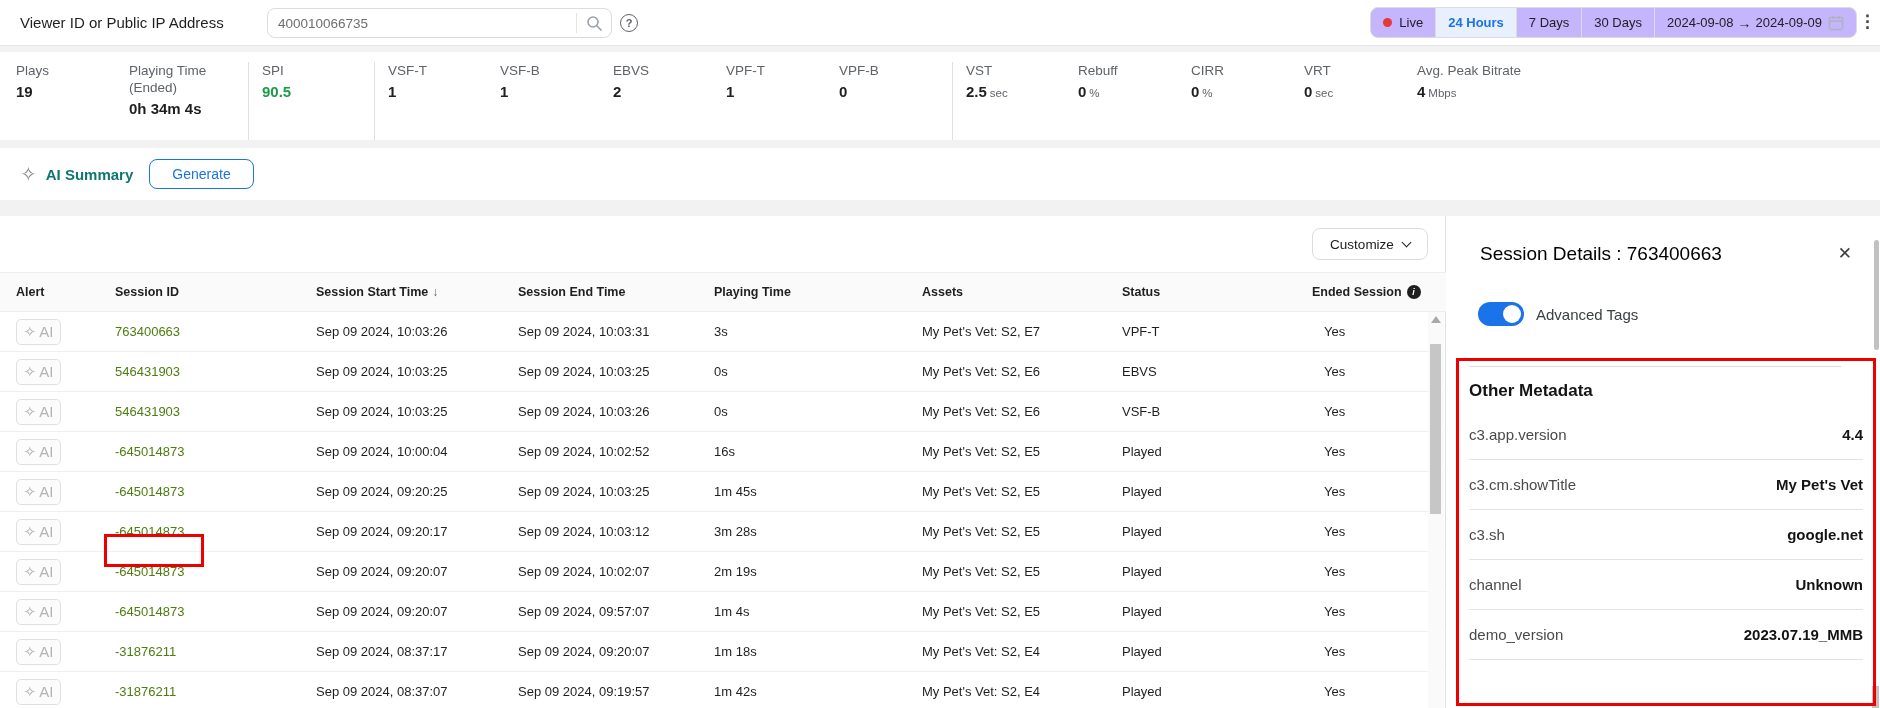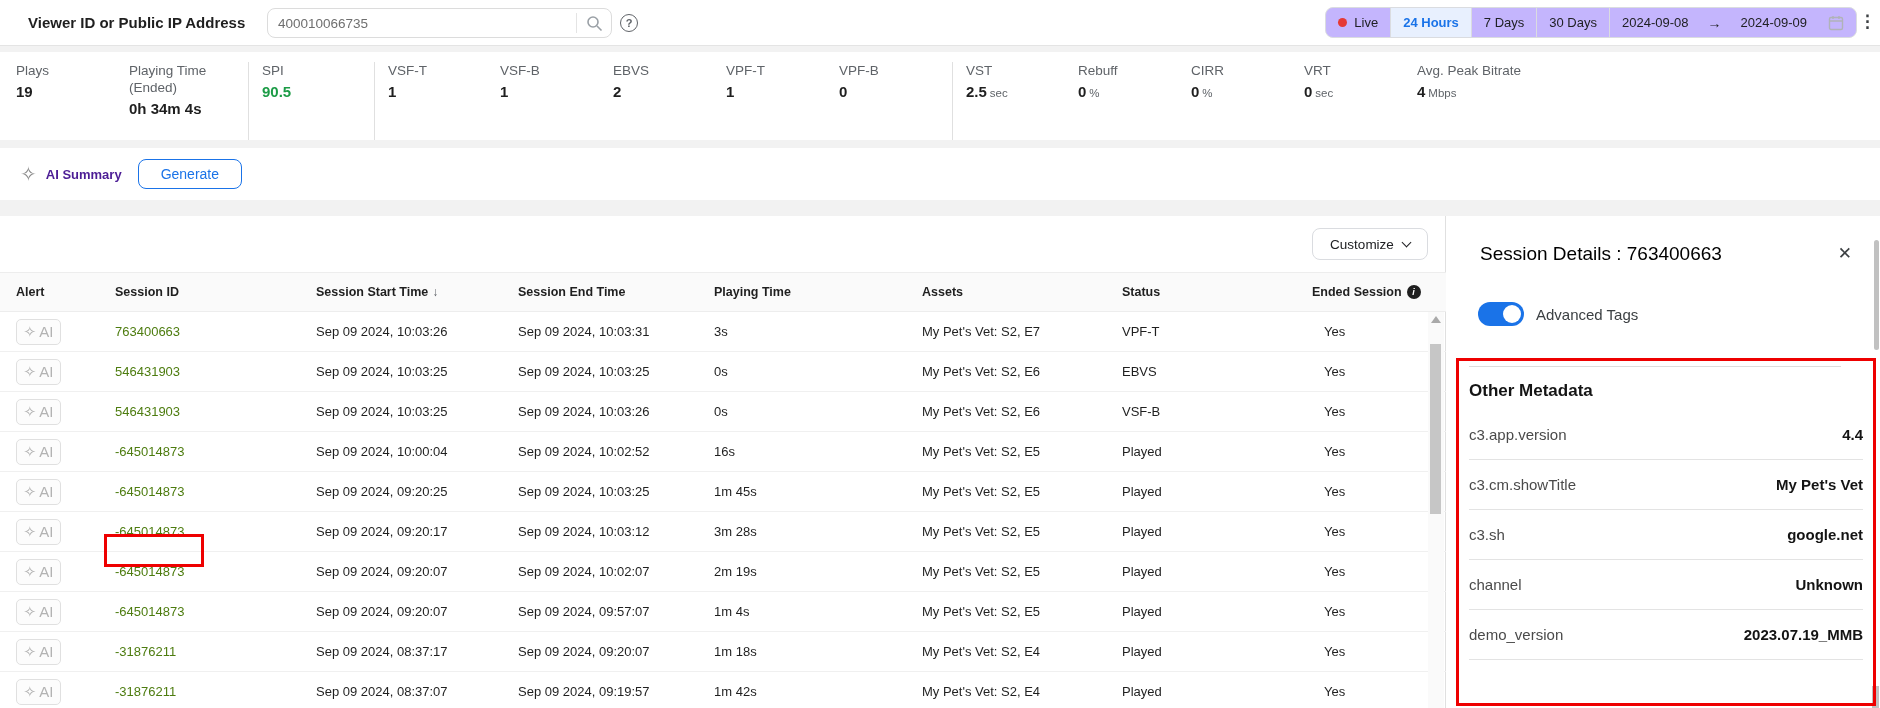"Viewer ID or Public IP" .viewer-label { font-weight: bold -> normal; margin-left: 28px -> 20px }
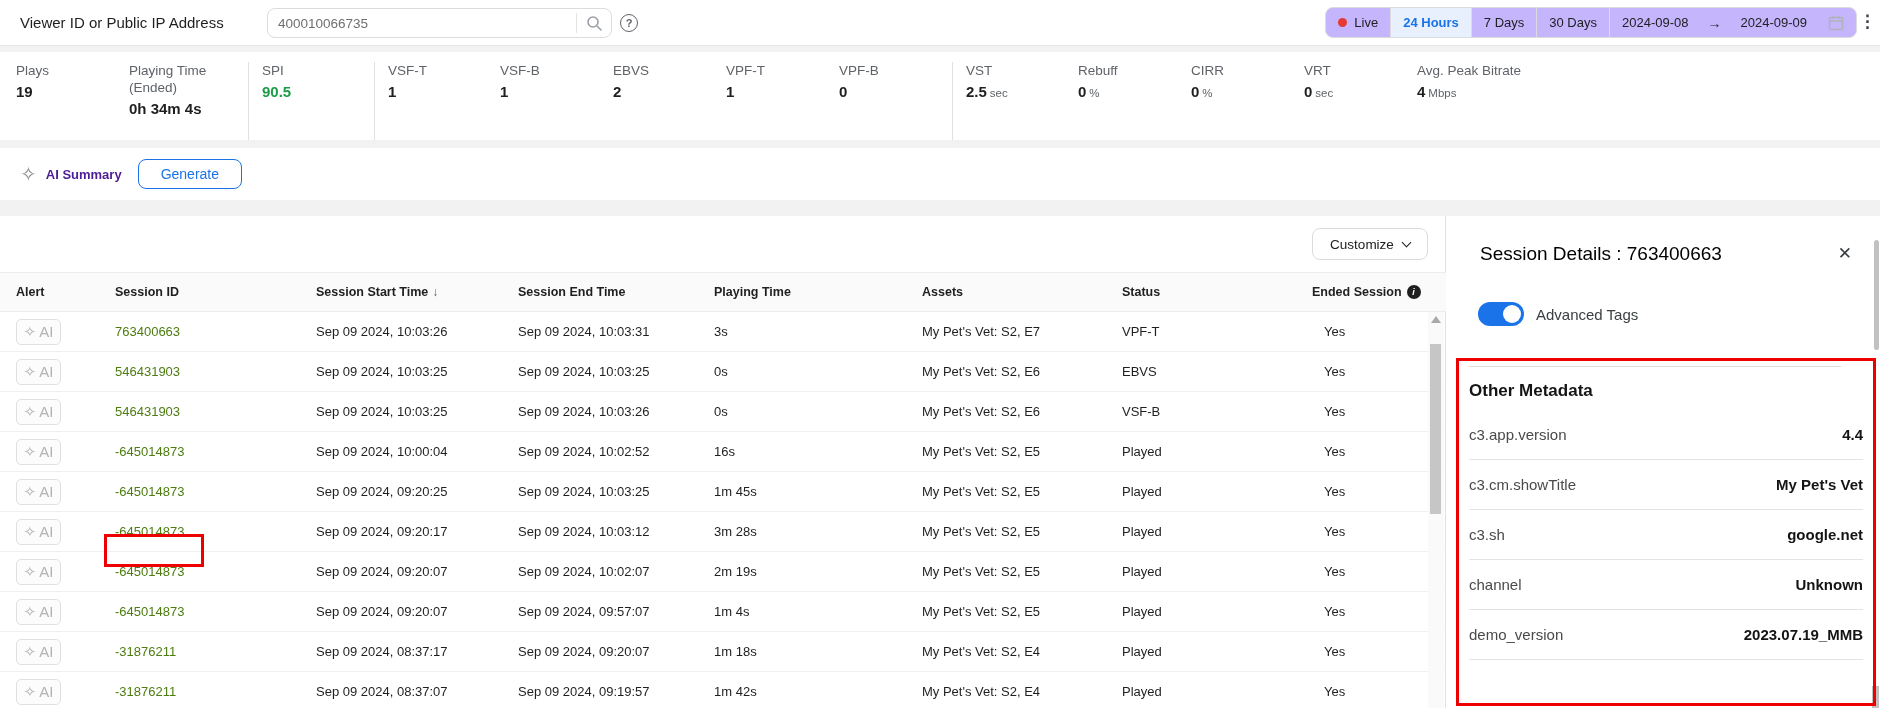"2024-09-08" .date-seg { gap: 19px -> 4px }
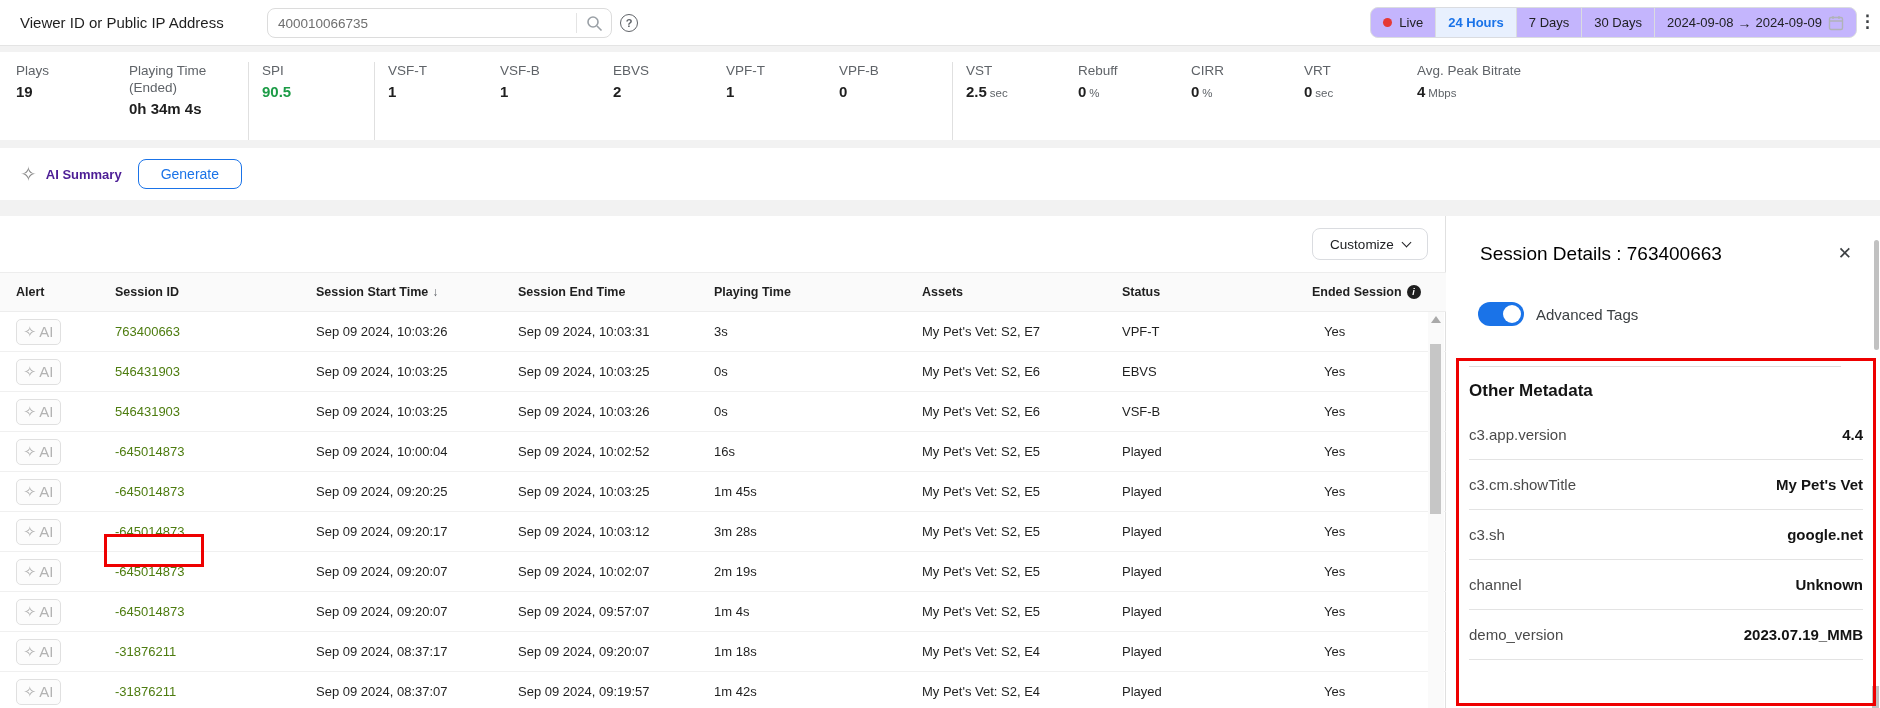"AI Summary" .ai-title { color: #4c1d95 -> #0f766e; font-size: 13px -> 15px }
